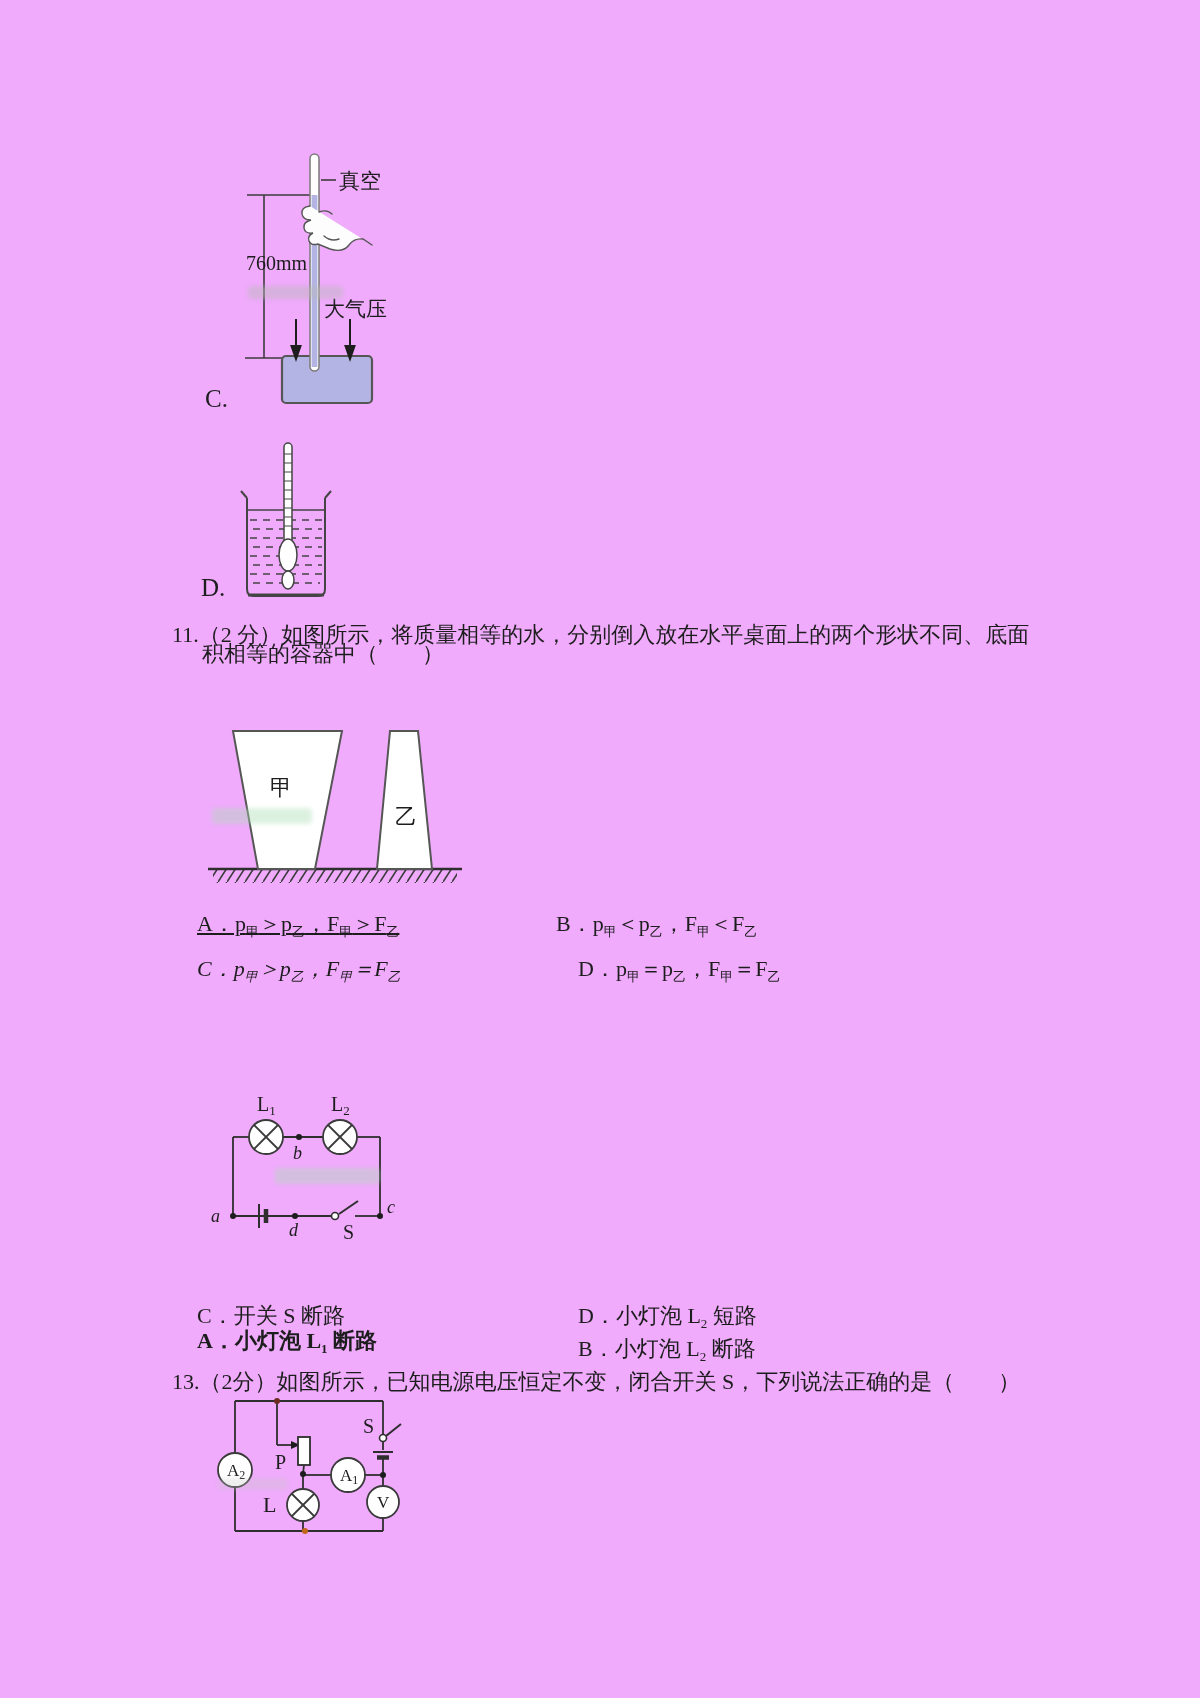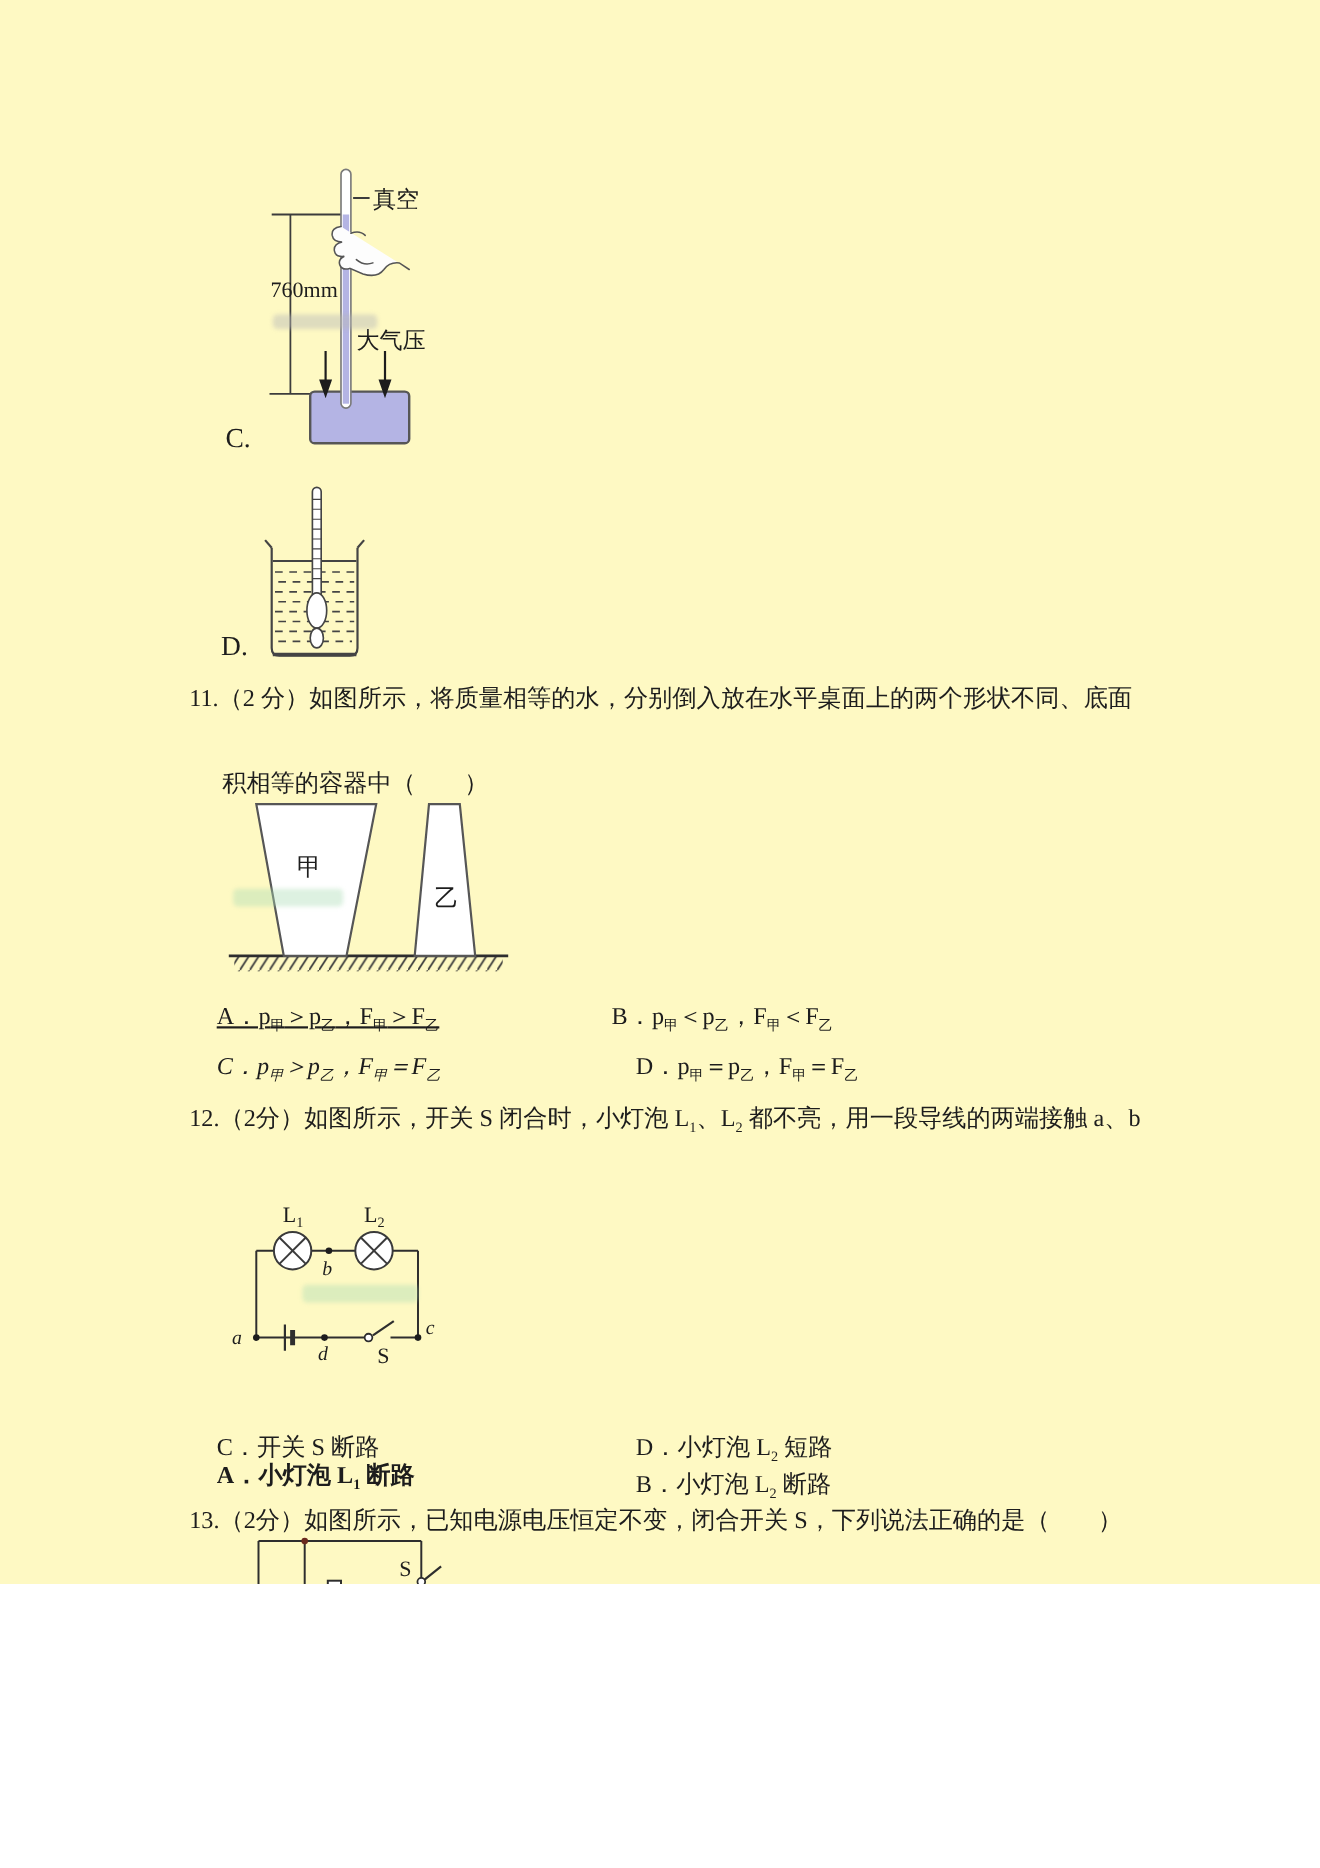"真空" .page { background: #fef9c3 -> #f0abfc; height: 1440px -> 1698px }
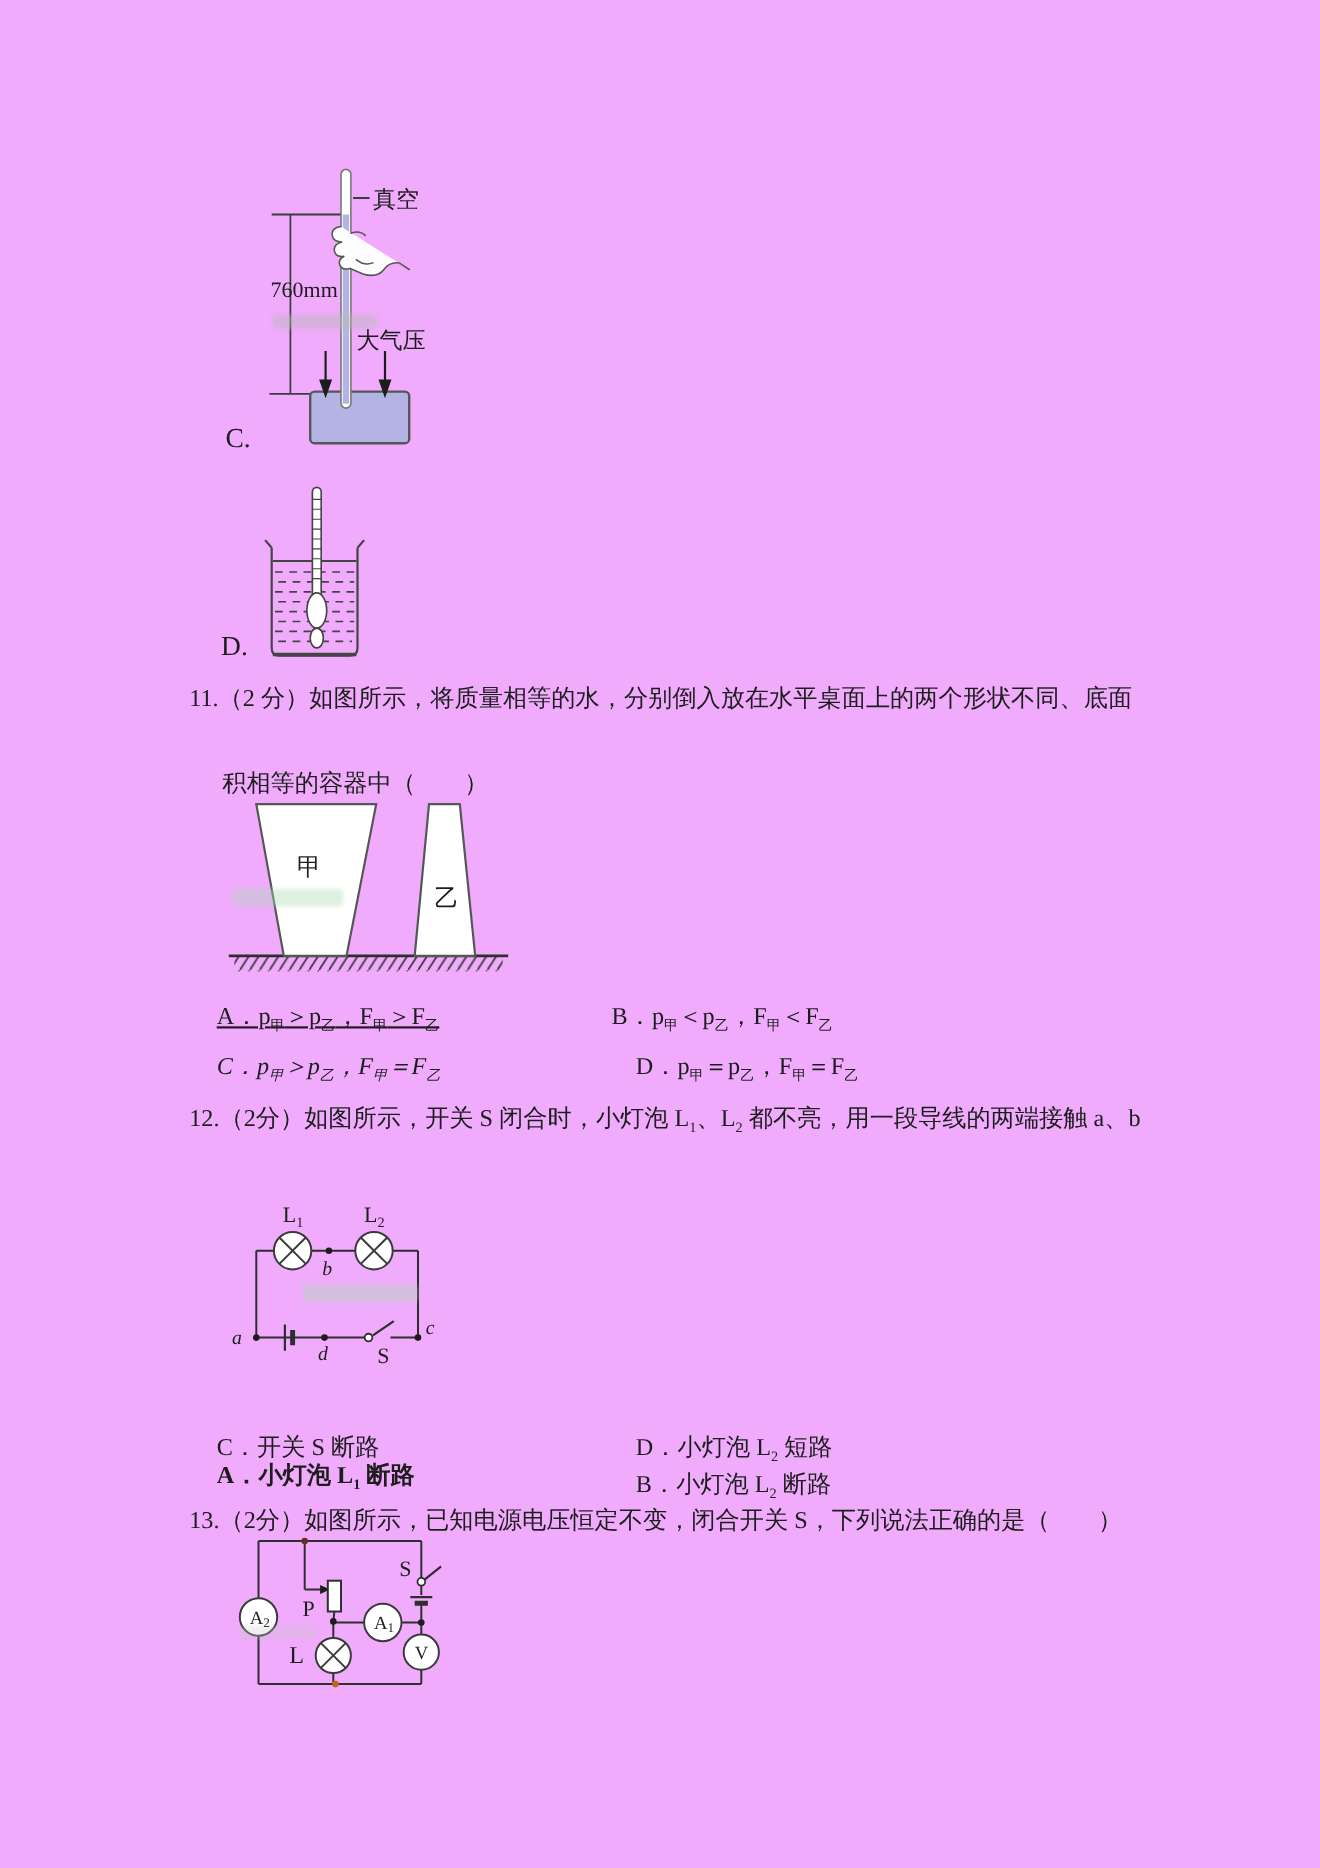"积相等的容器中（ ）" div.t { top: 701px -> 643px }
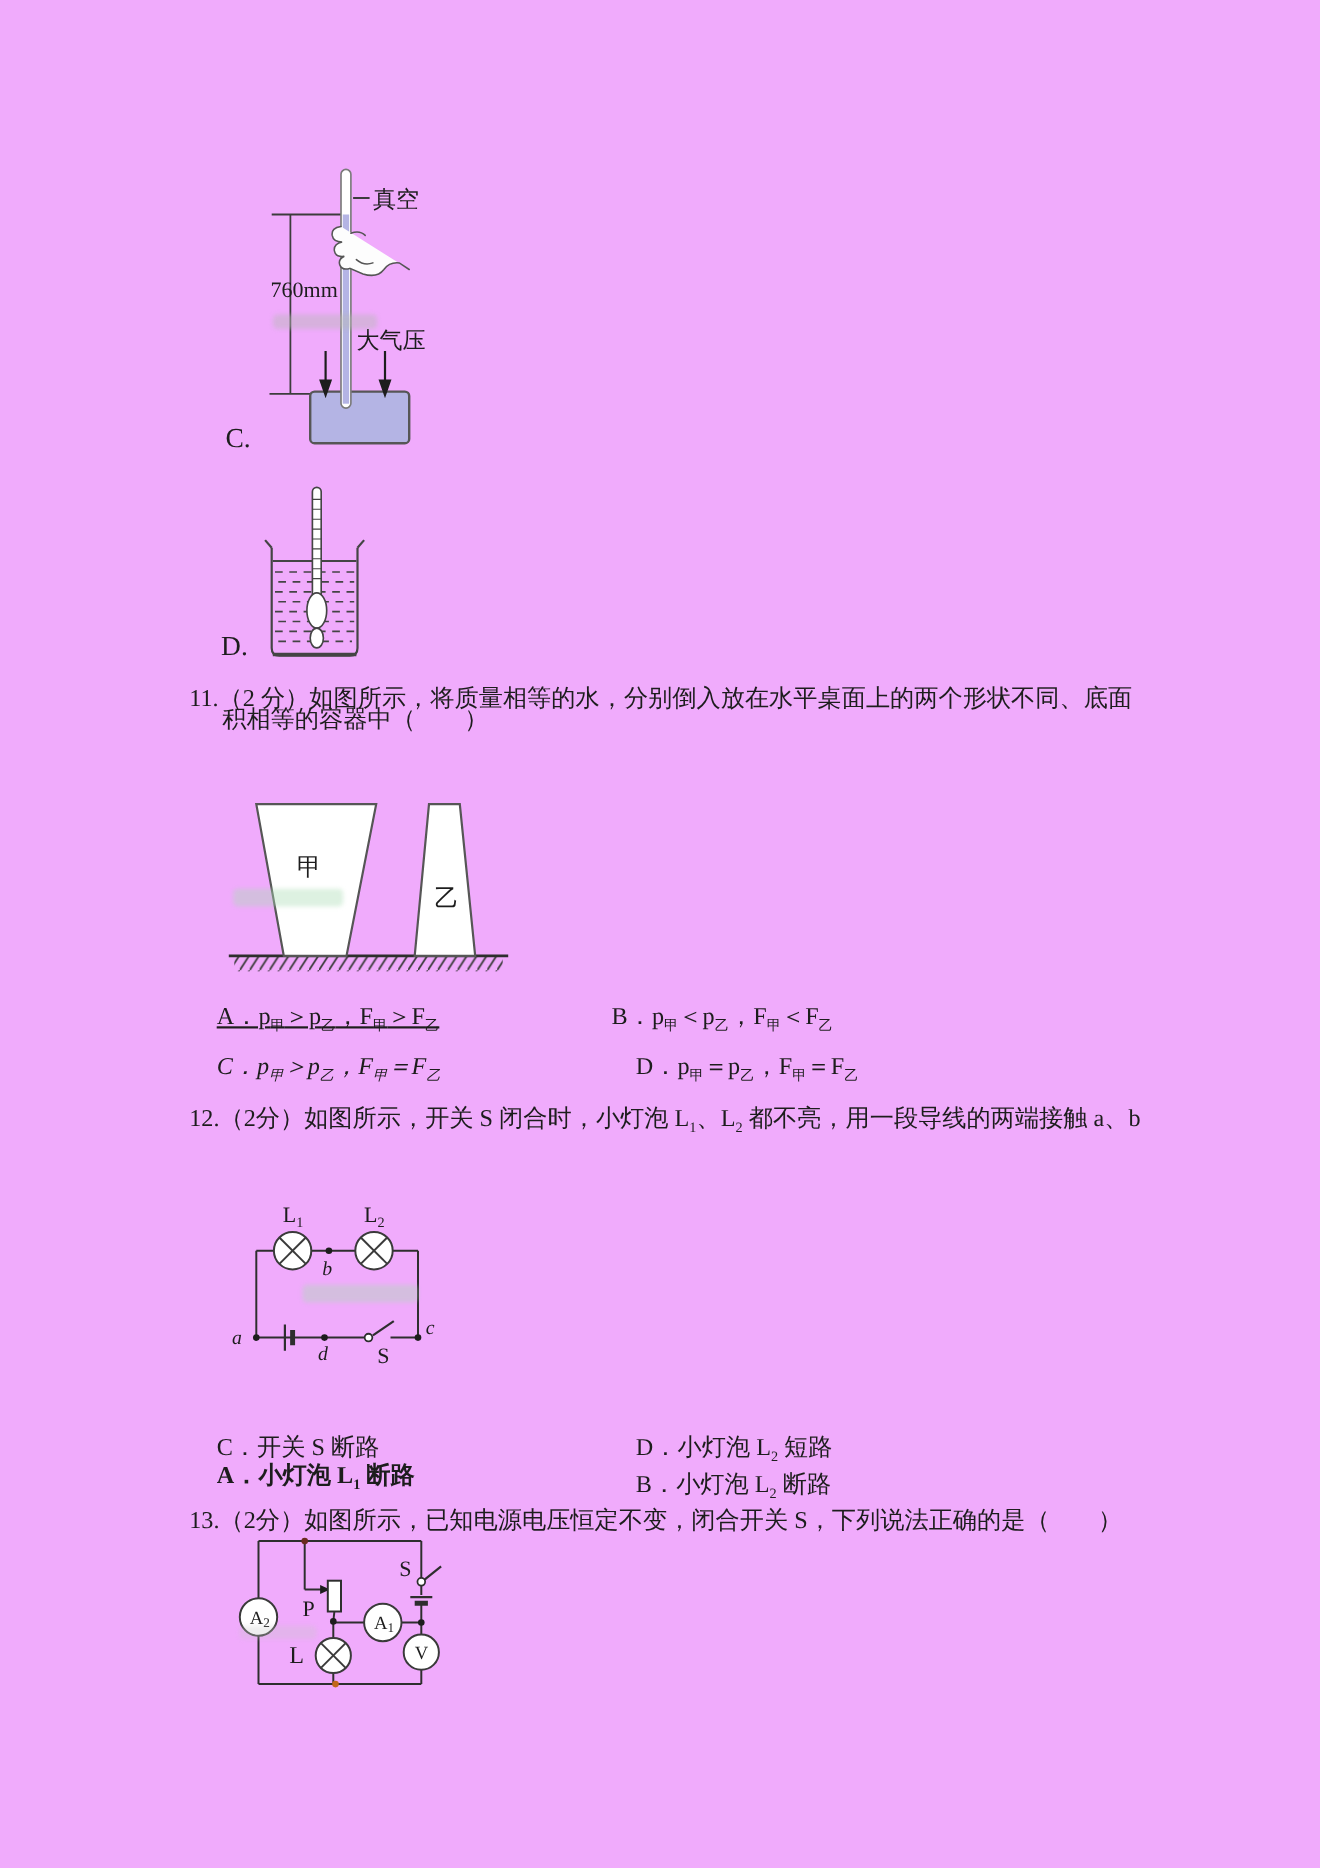"12.（2分）如图所示，开关 S 闭合时，小灯泡 L1、L2" div.t { html: <div><span>12.（2分）如图所示，开关 S 闭合时，小灯泡 L</span><sub>1</sub><span>、L</span><sub>2</sub><span> 都不亮，用一段导线的两端接触 a、b</span></div> -> none }
